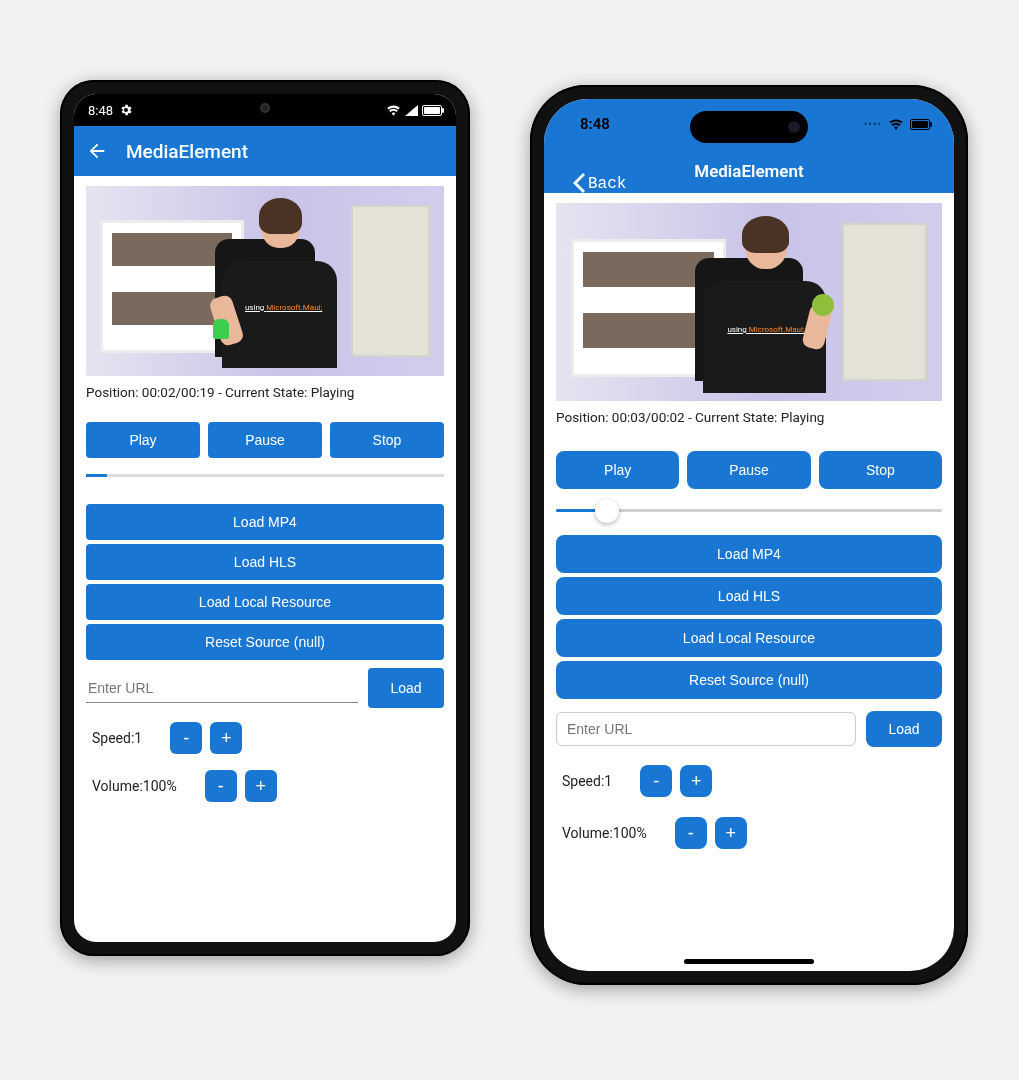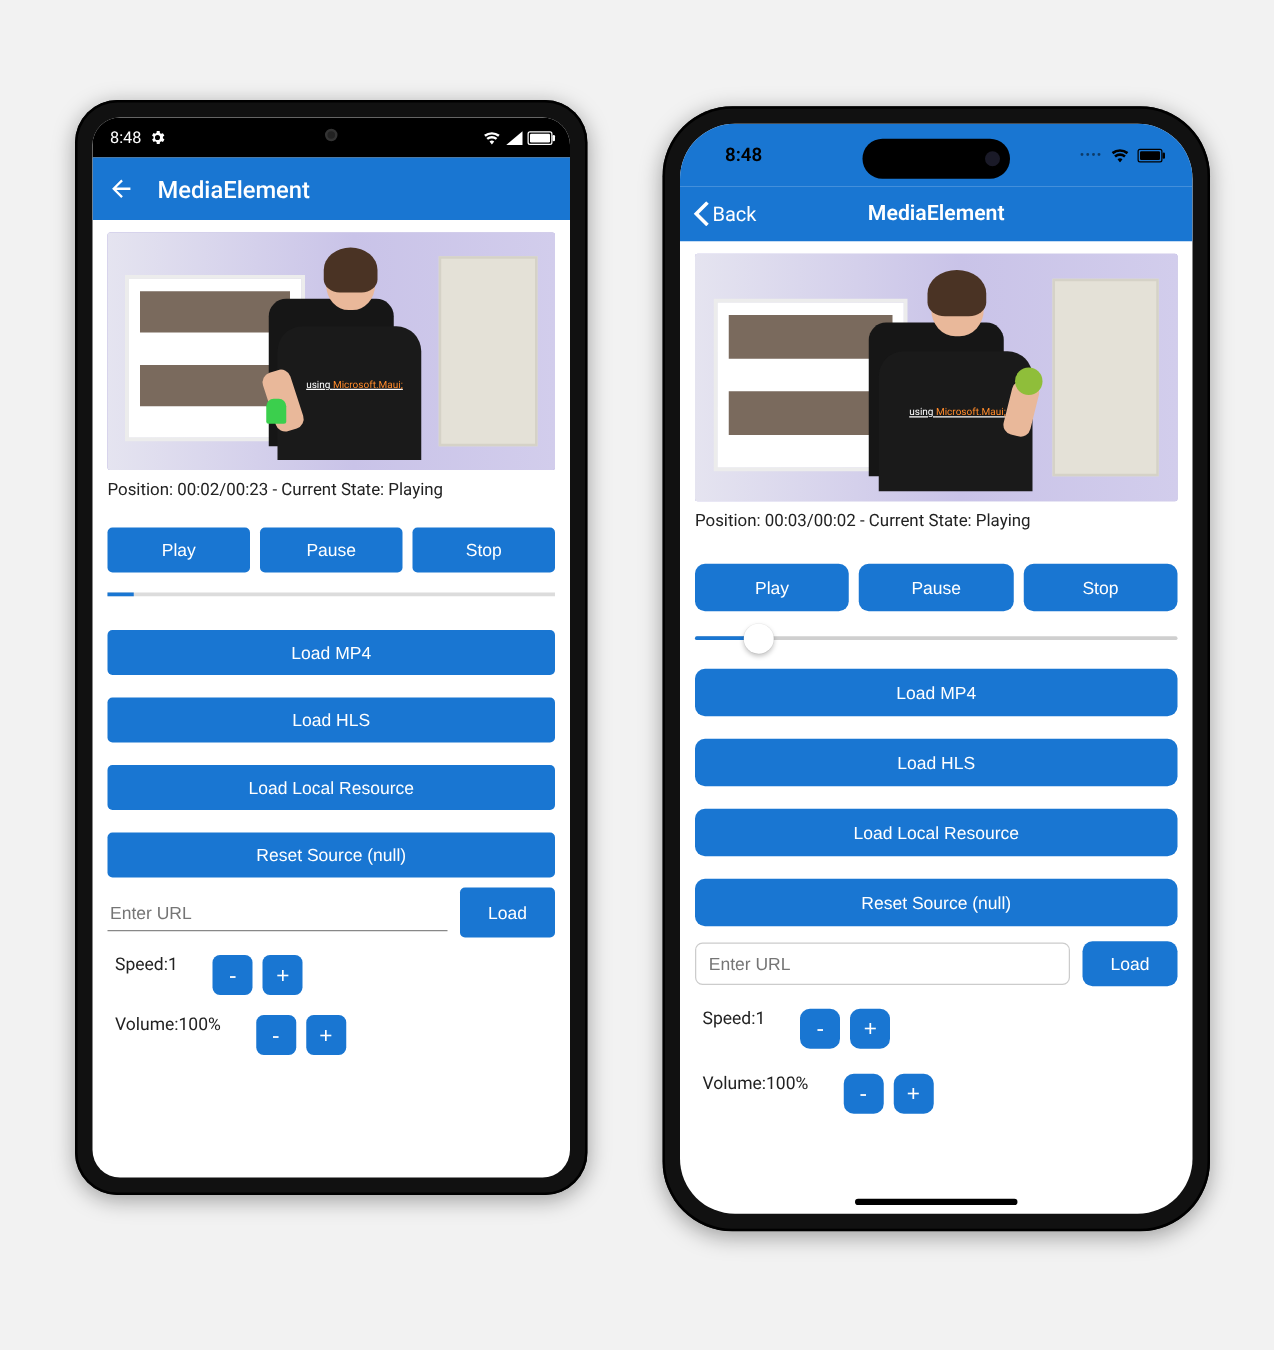"Back" .ios-back { align-items: center -> flex-end; font-family: none -> Liberation Mono, monospace; left: 10px -> 28px }
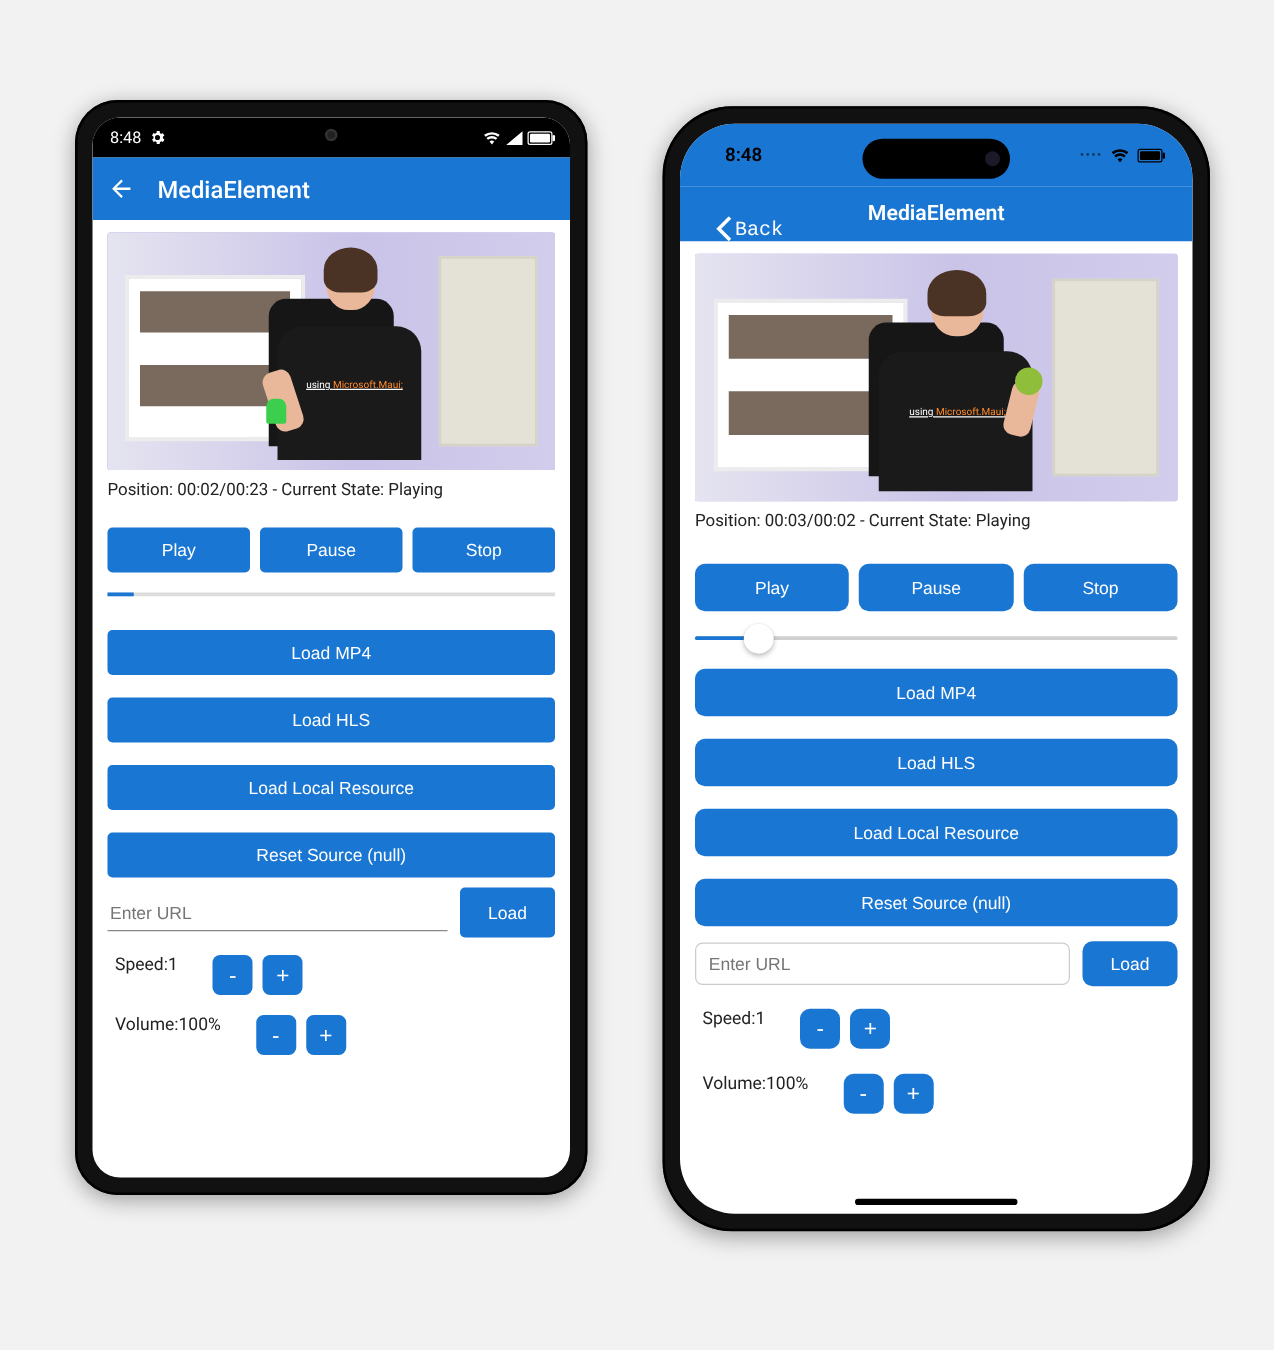"Position: 00:02/00:23 - Current State:" div.status-line { text: 00:02/00:23 -> 00:02/00:19 }
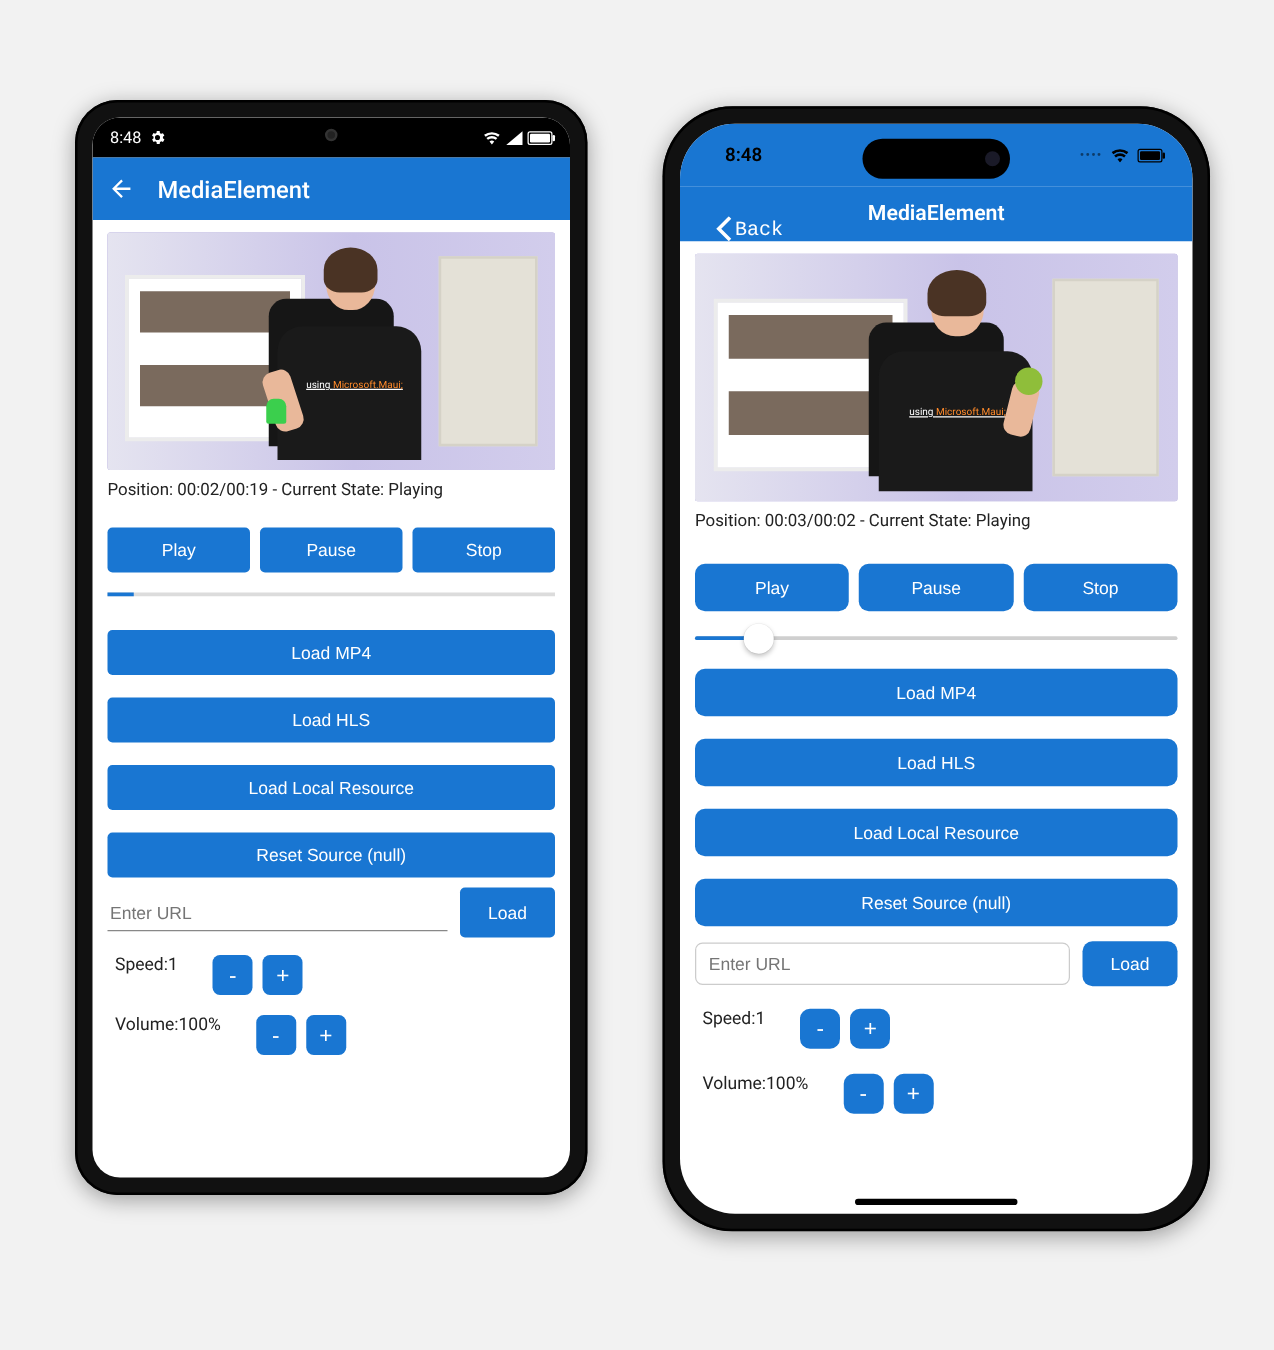"Load MP4" .stack { gap: 18px -> 4px }
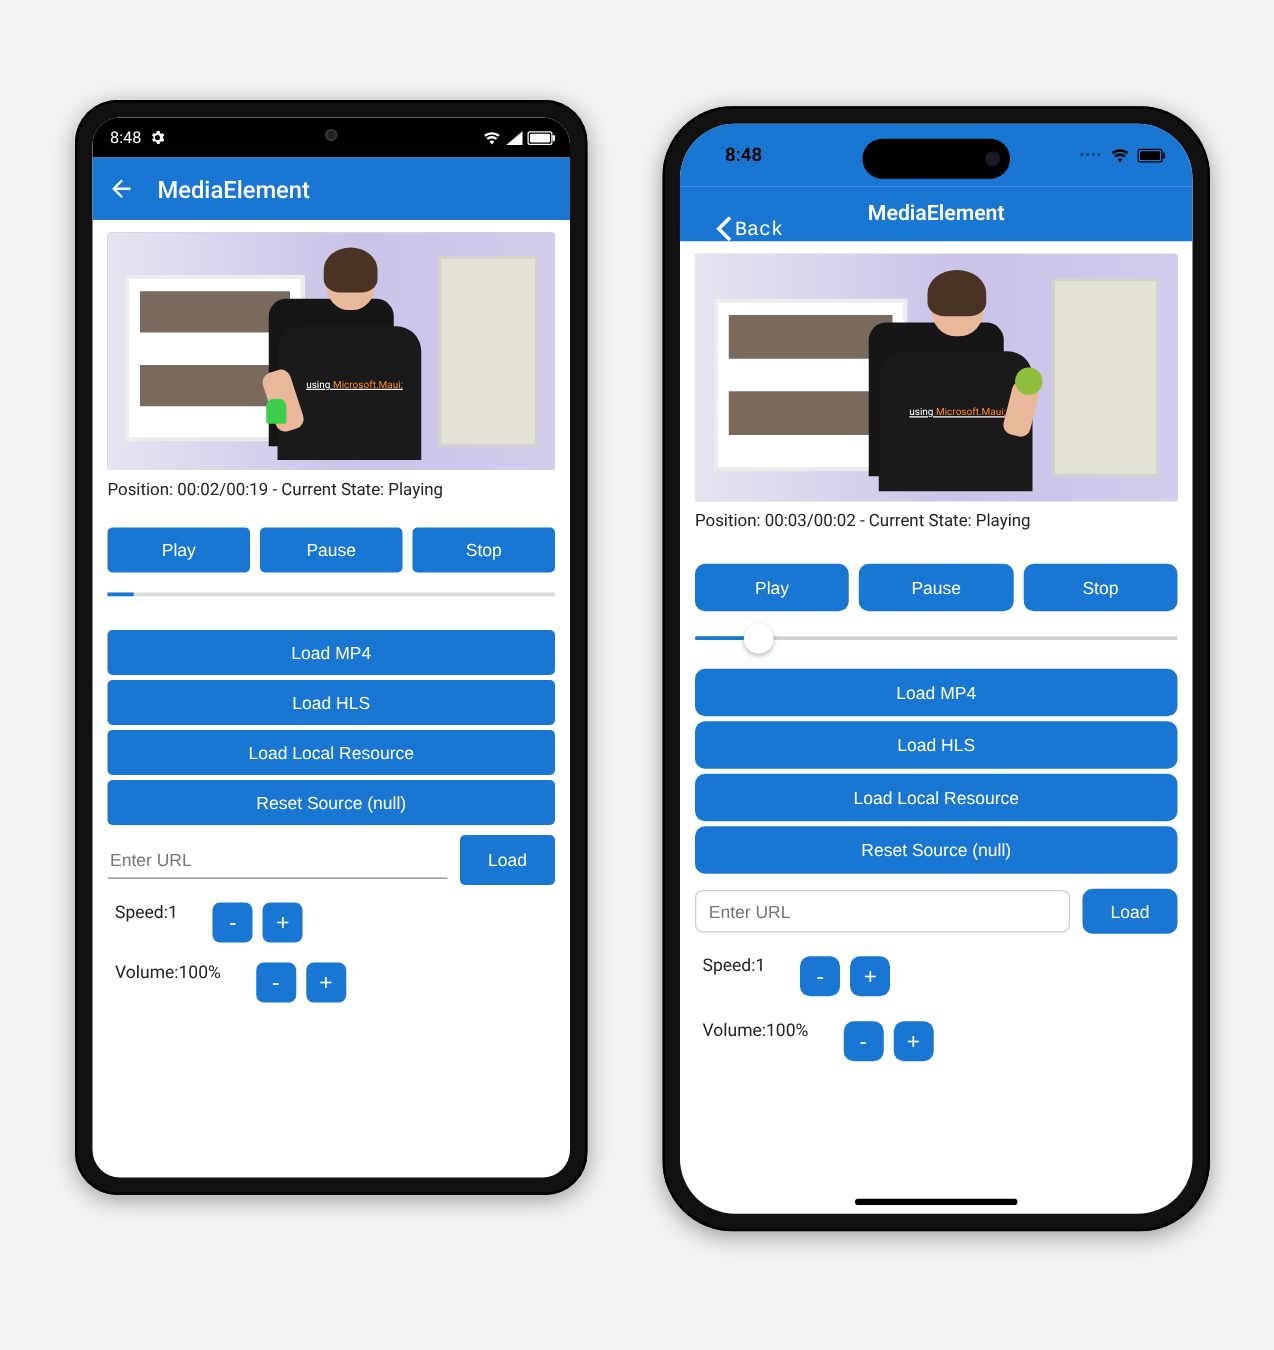"Speed:1" .ctrl-row { align-items: none -> center }
